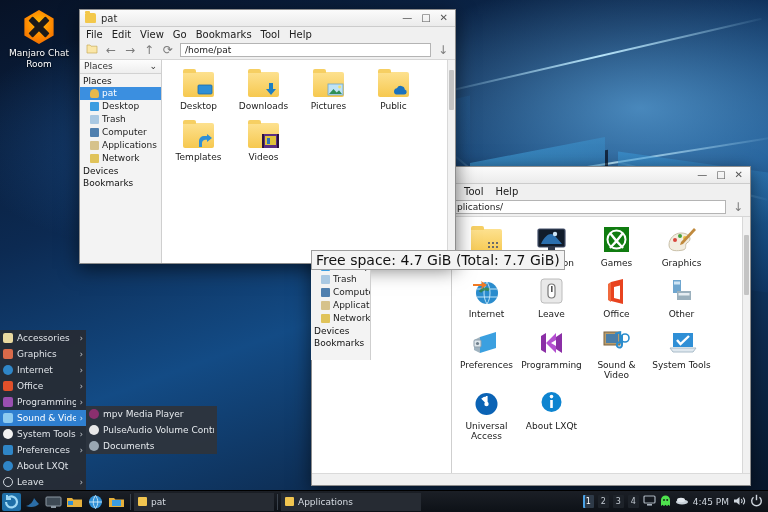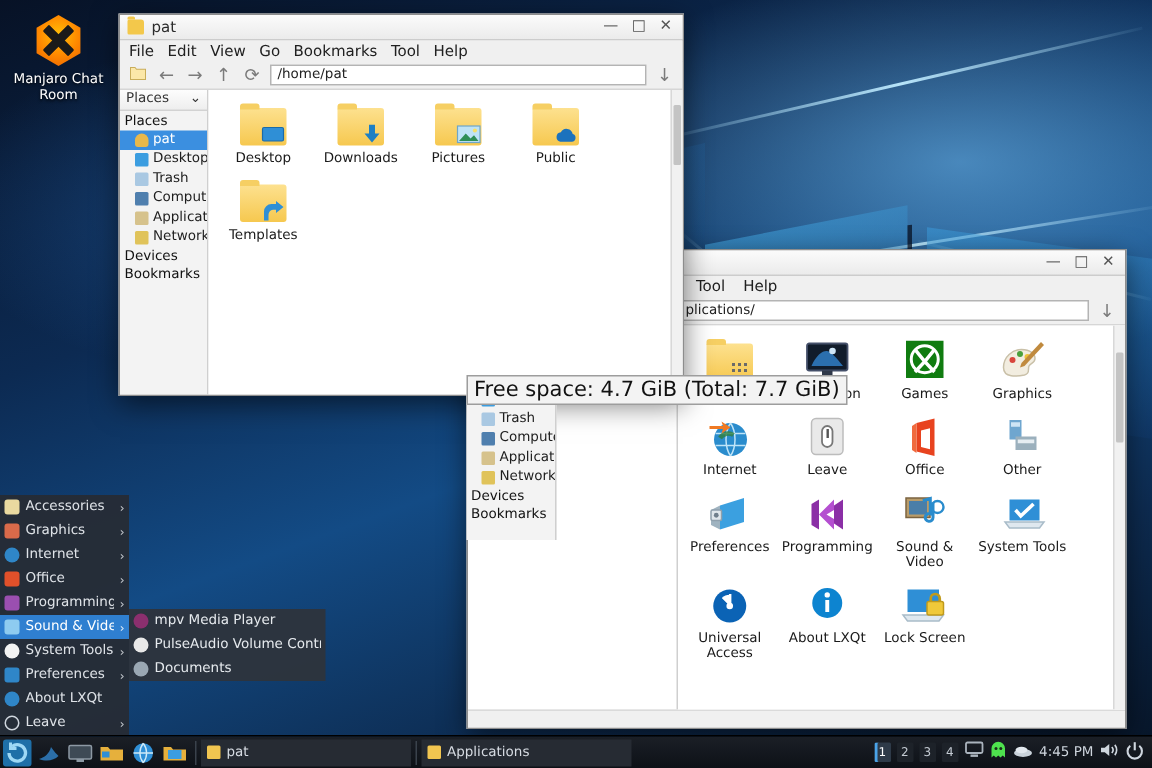"Places" .side { width: 59px -> 82px }
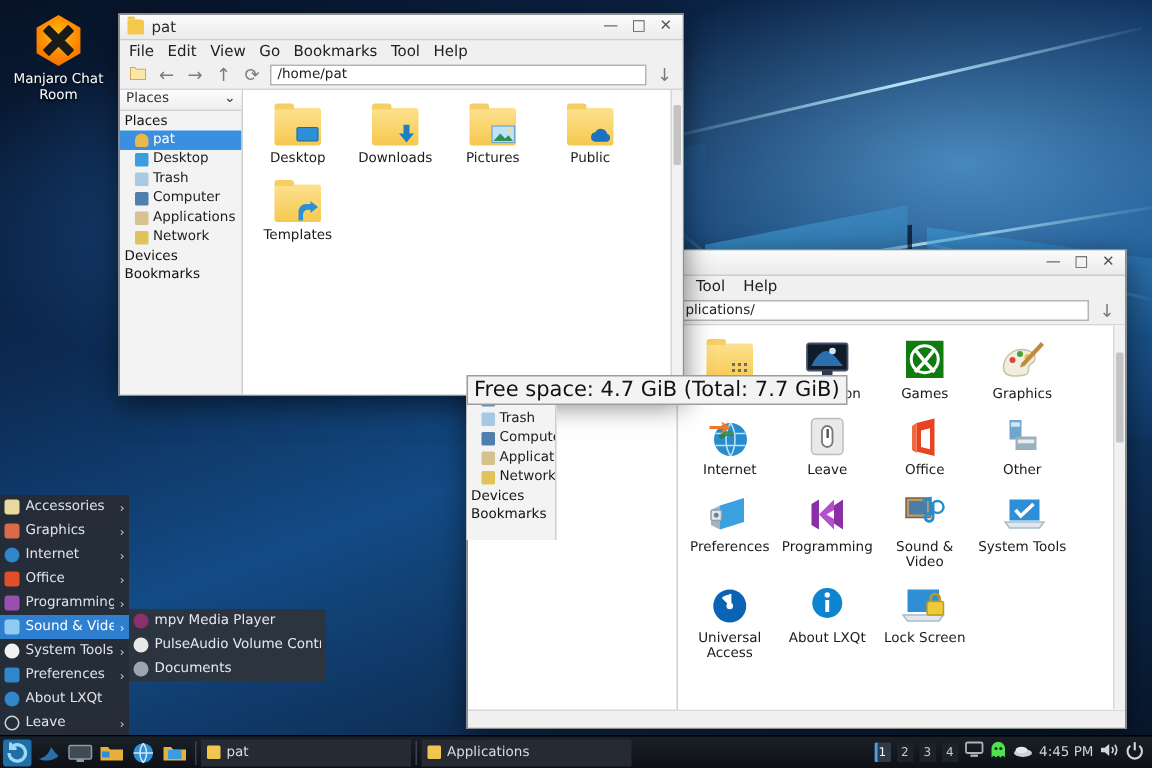"Videos" div.fitem { html: none -> <div> <div> <span></span> <svg> <rect></rect> <rect></rect> <rect></rect> <path></path> </svg> </div> <span>Videos</span> </div> }
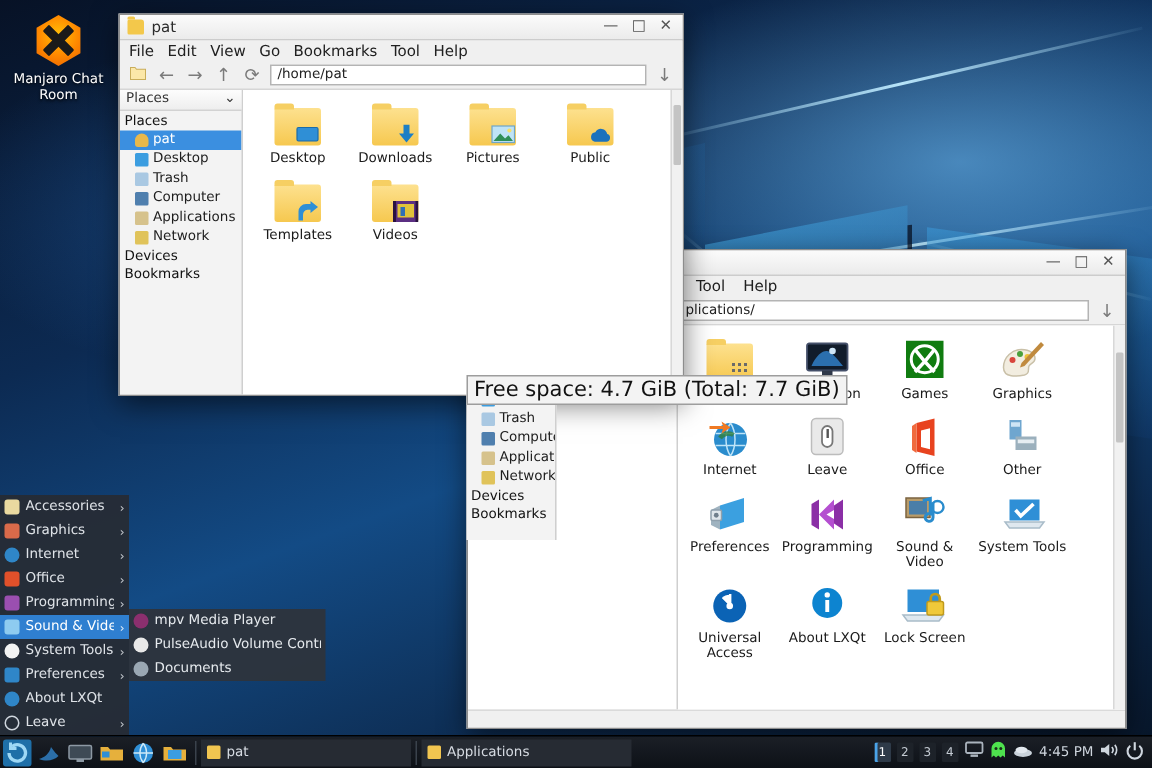"Lock Screen" div.fitem { html: <div> <div> <svg> <path></path> <path></path> <rect></rect> <path></path> </svg> </div> <span>Lock Screen</span> </div> -> none }
